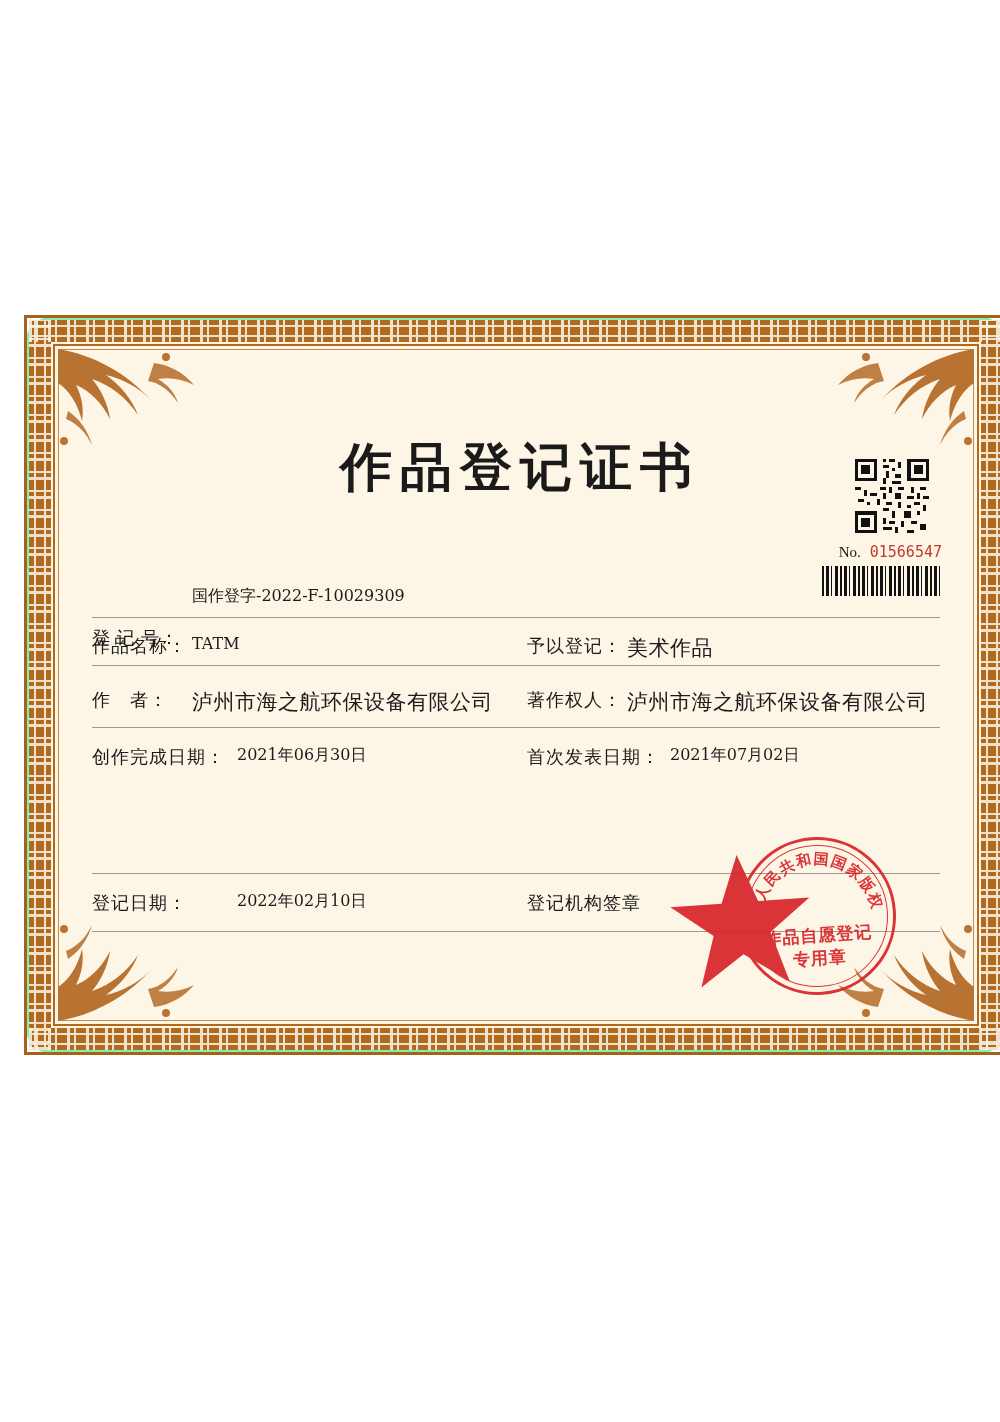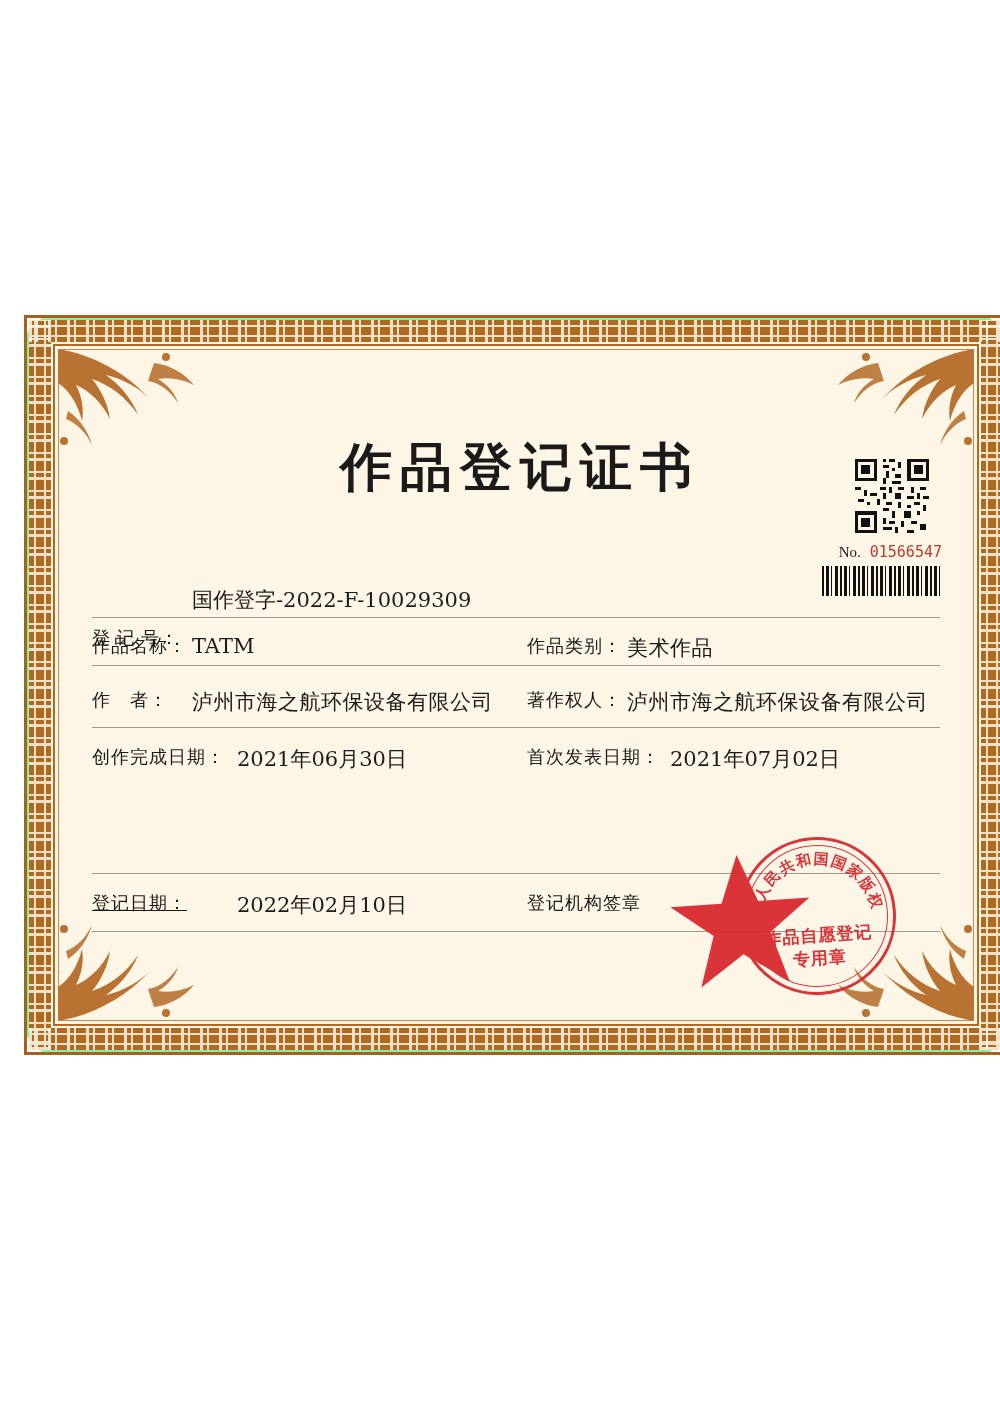"国作登字-2022-F-10029309" .val { font-size: 21px -> 16px }
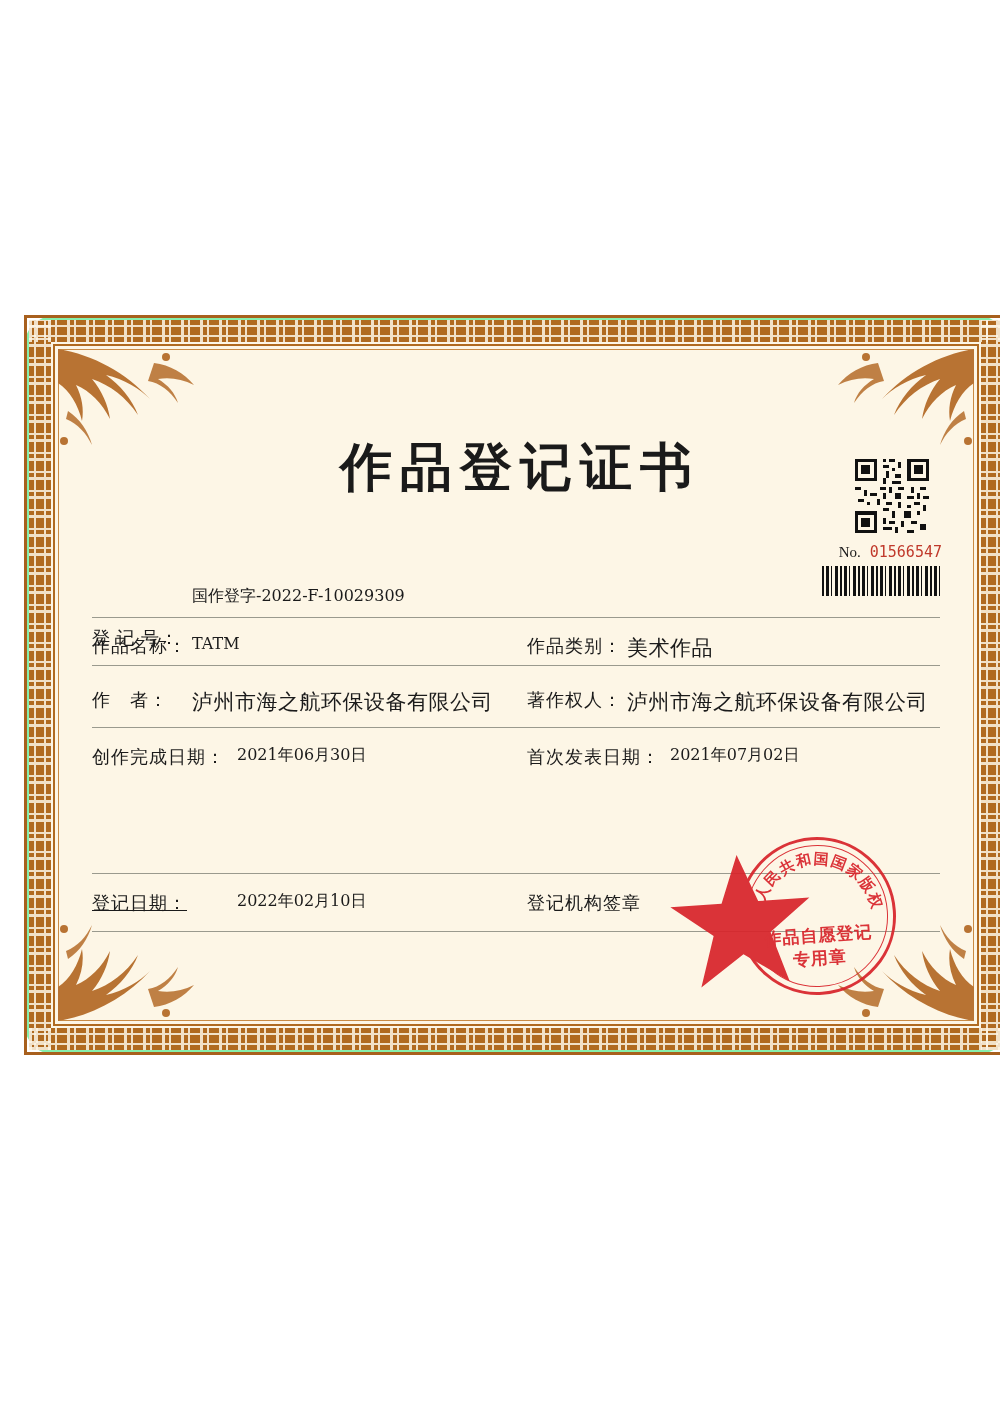"作品类别：" span.fld { text: 作品类别 -> 予以登记 }
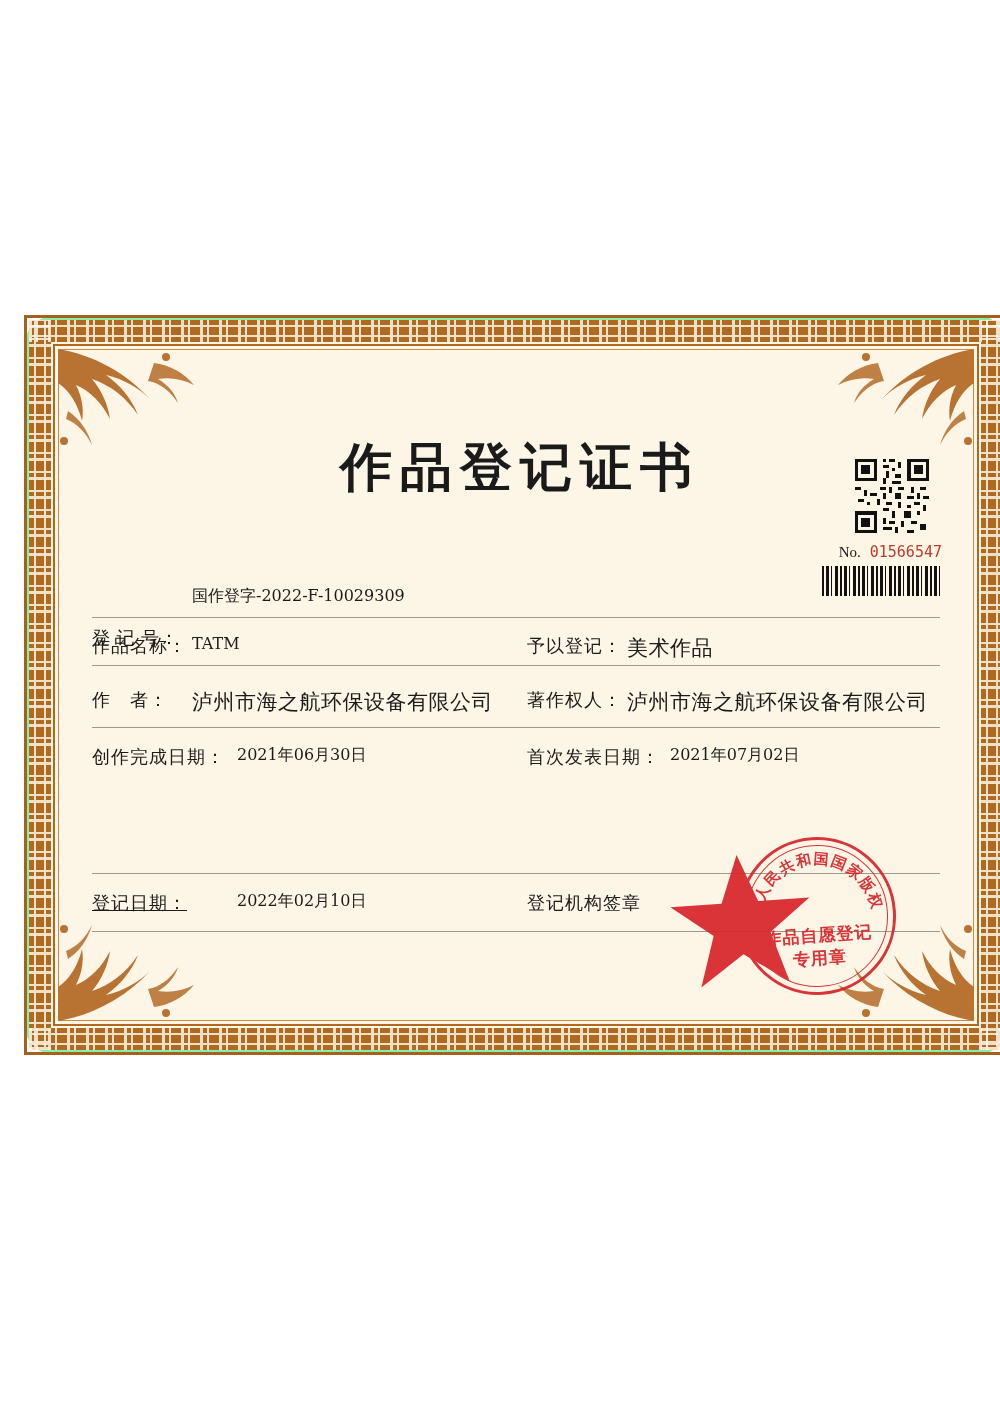"登记日期：" span.fld { text-decoration: underline -> none }
